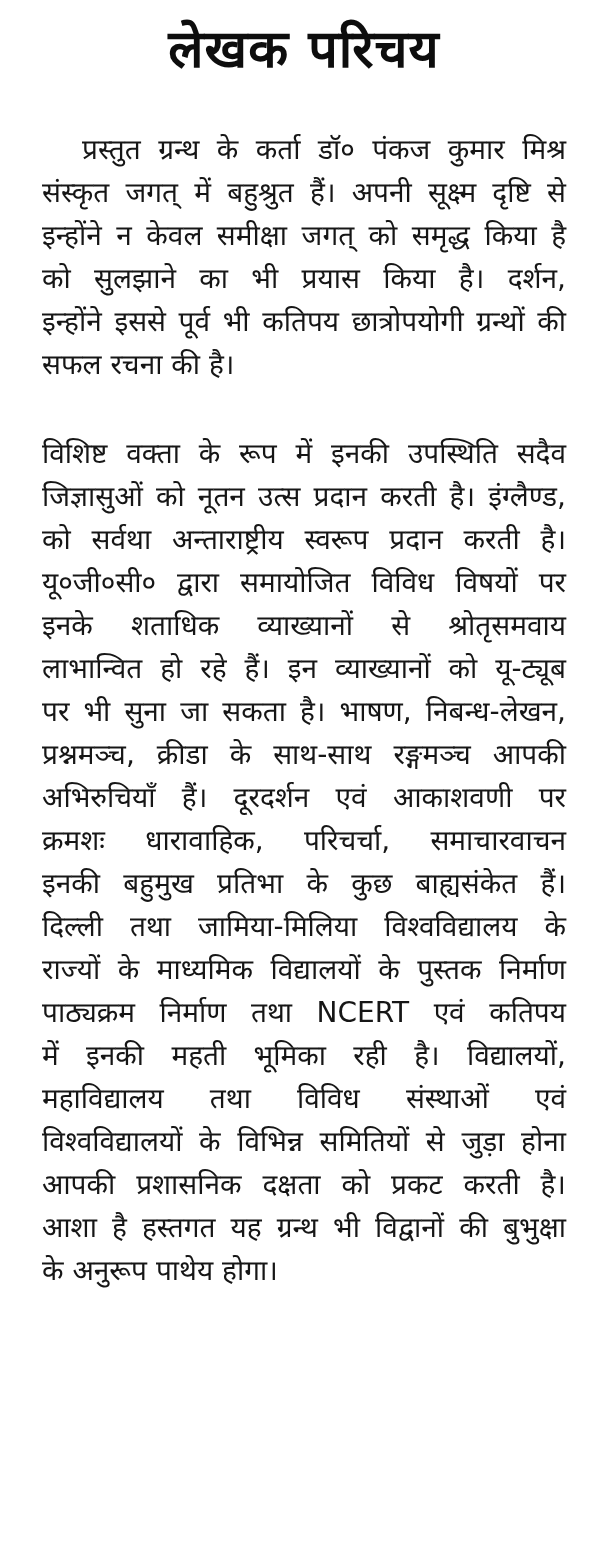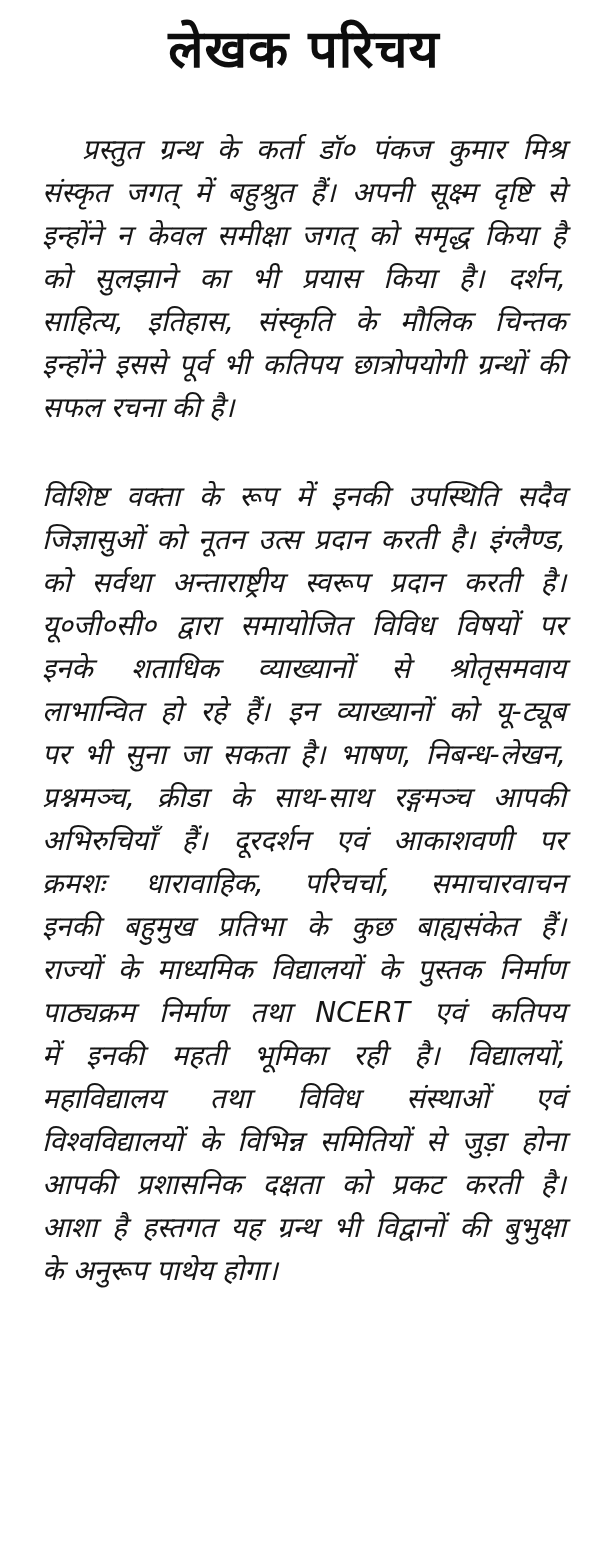"प्रस्तुत ग्रन्थ के कर्ता डॉ०" .paragraph { font-style: italic -> none }
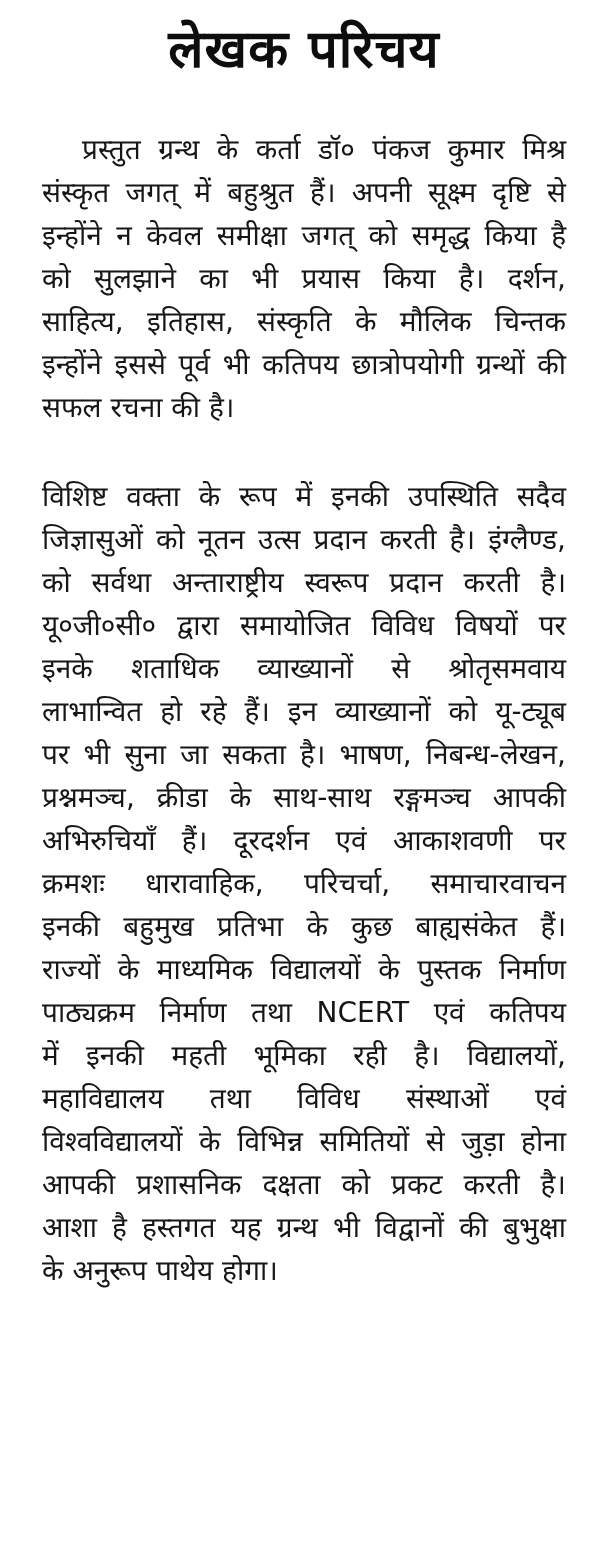"साहित्य, इतिहास, संस्कृति के मौलिक" div.line { html: <div>साहित्य, इतिहास, संस्कृति के मौलिक चिन्तक</div> -> none }
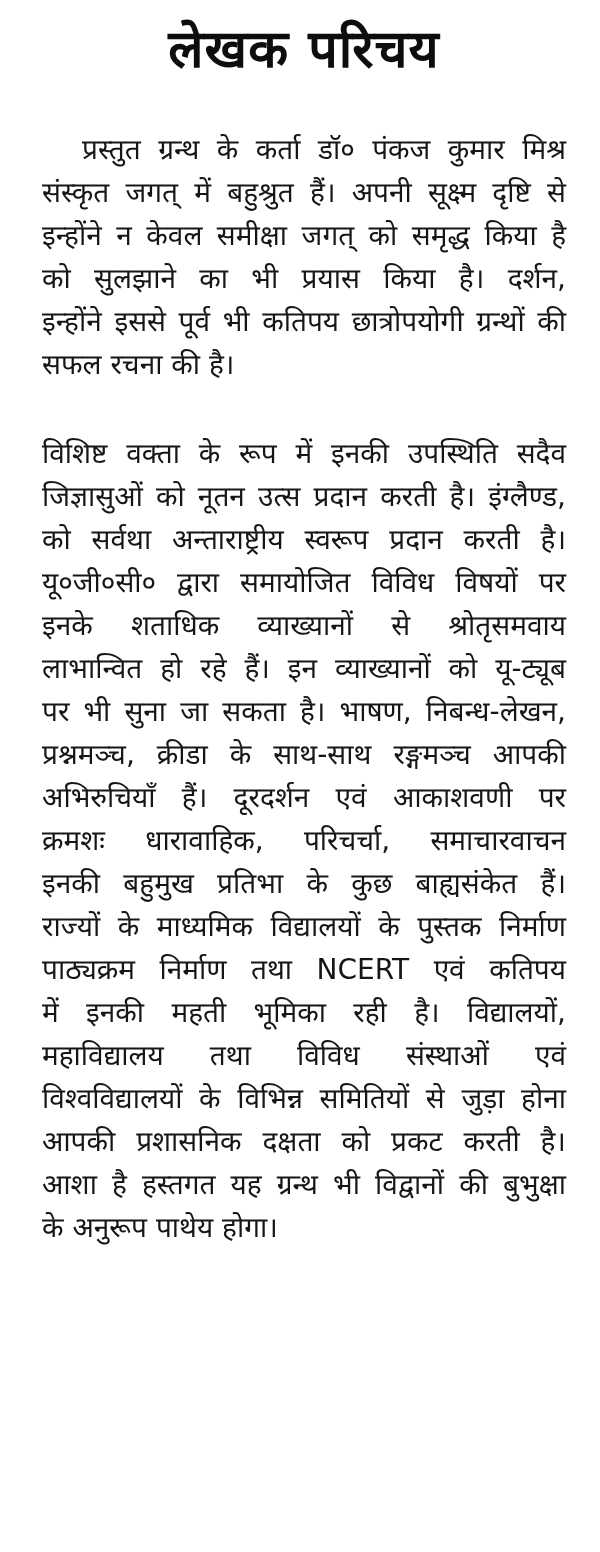"दिल्ली तथा जामिया-मिलिया विश्वविद्यालय" div.line { html: none -> <div>दिल्ली तथा जामिया-मिलिया विश्वविद्यालय के</div> }
